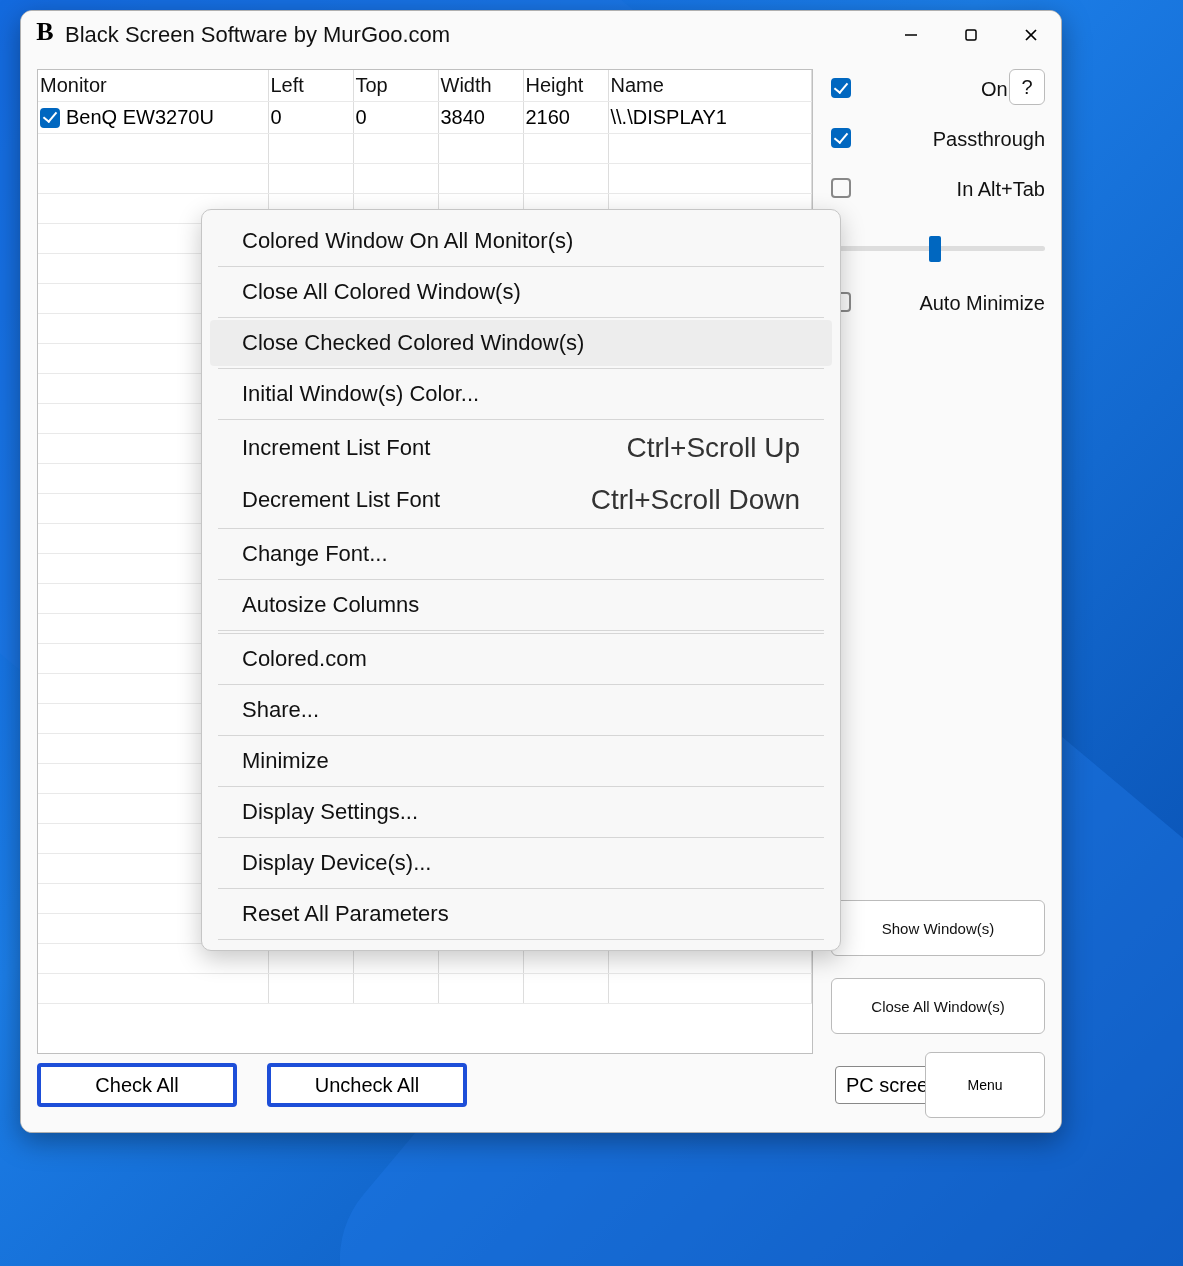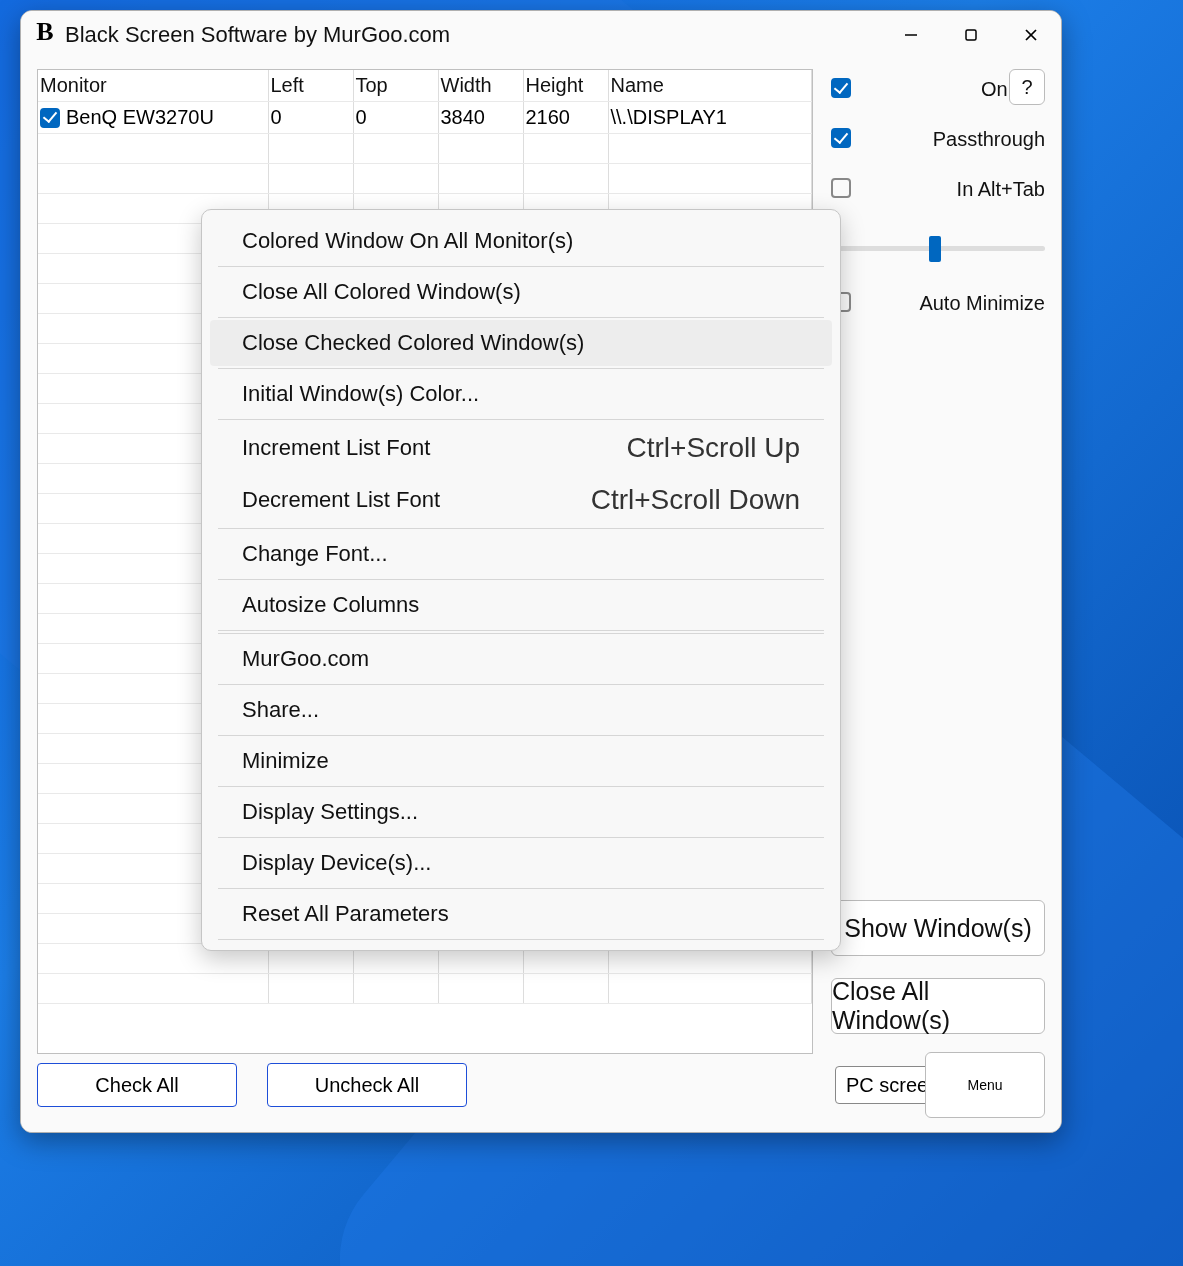"MurGoo.com" span { text: MurGoo.com -> Colored.com }
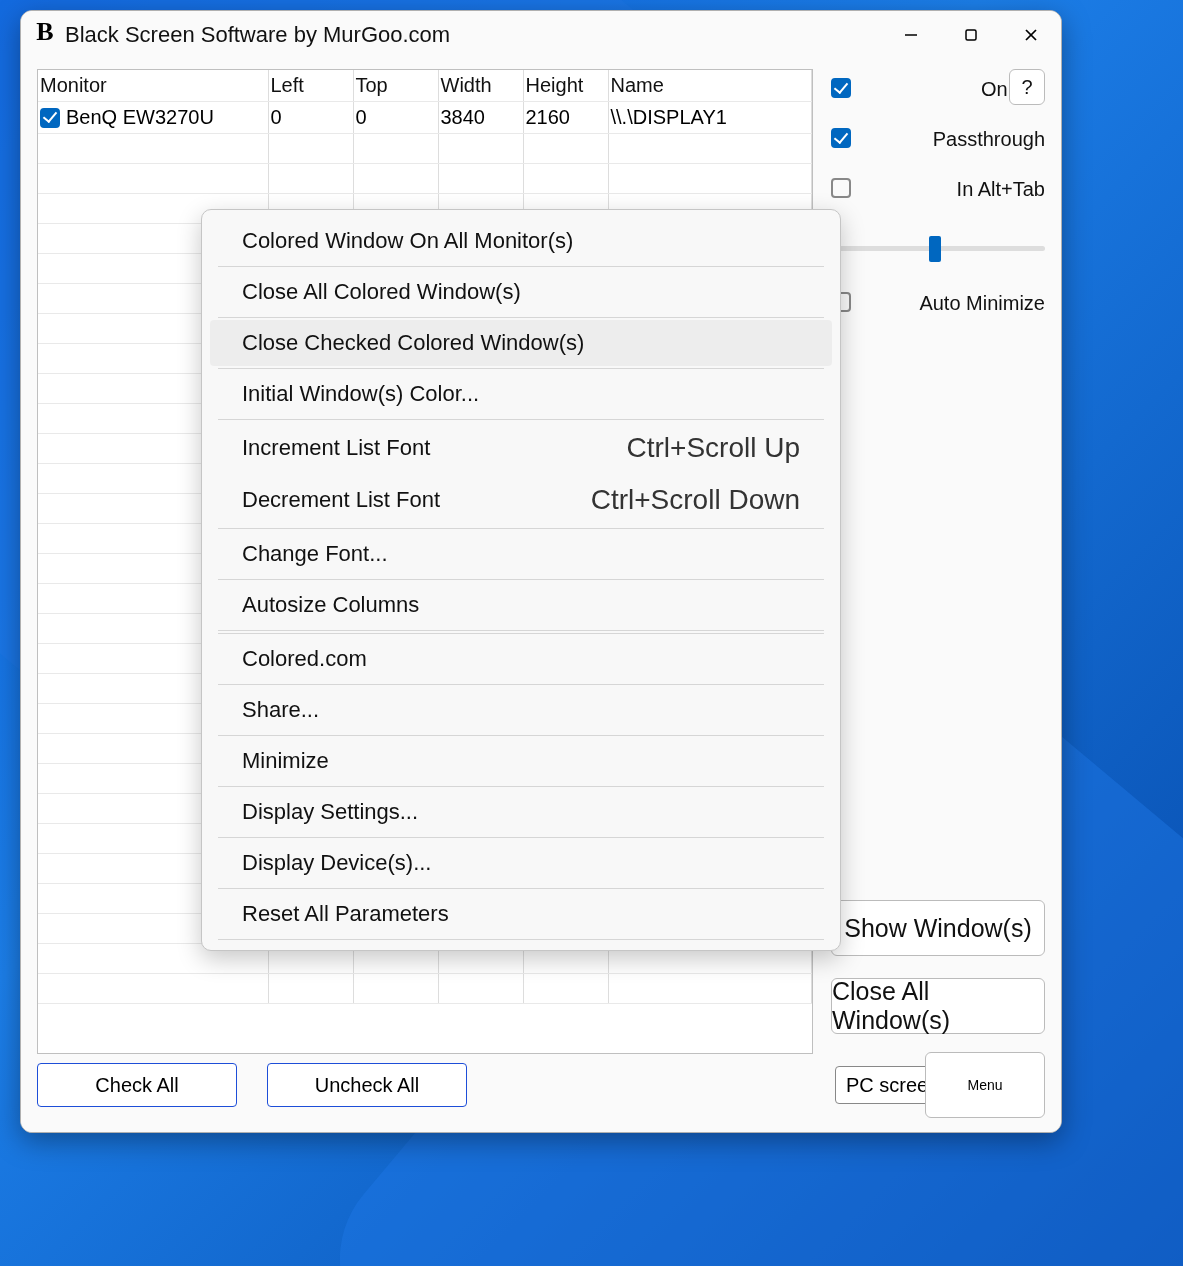"Show Window(s)" .right-btn { font-size: 25px -> 15px }
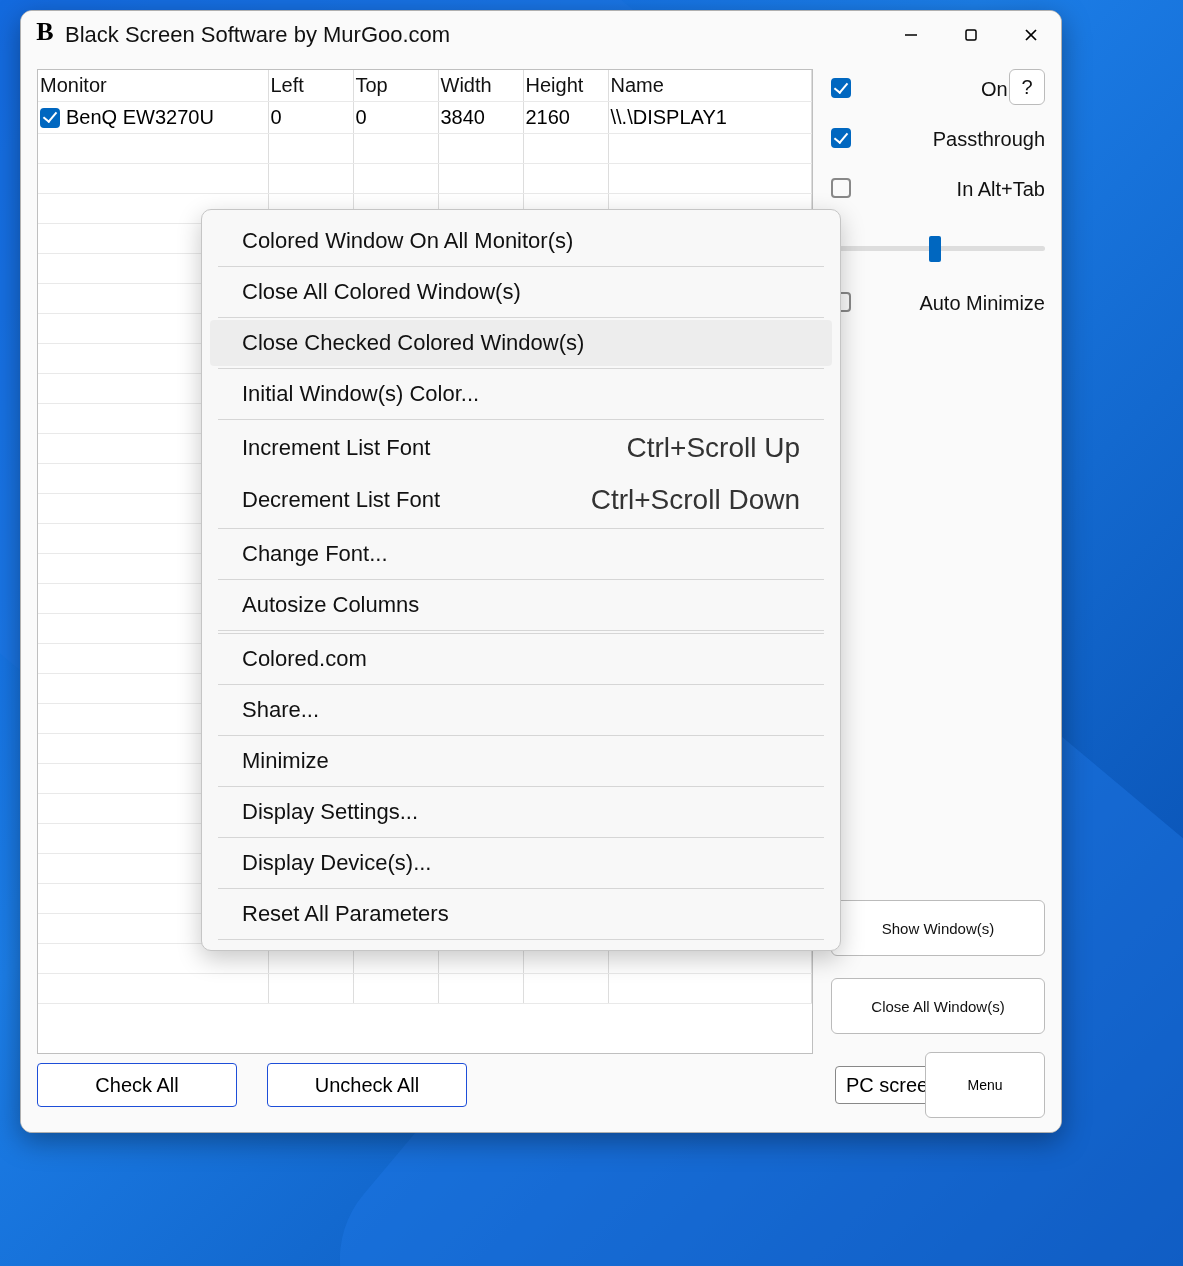"Check All" .foot-btn { border: 1px solid #1d4ed8 -> 4px solid #1d4ed8 }
